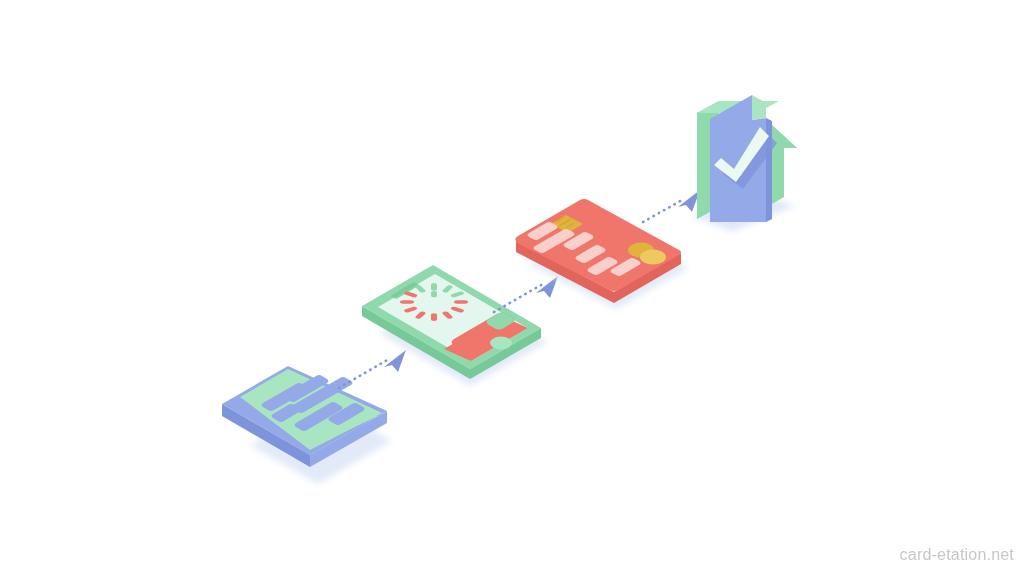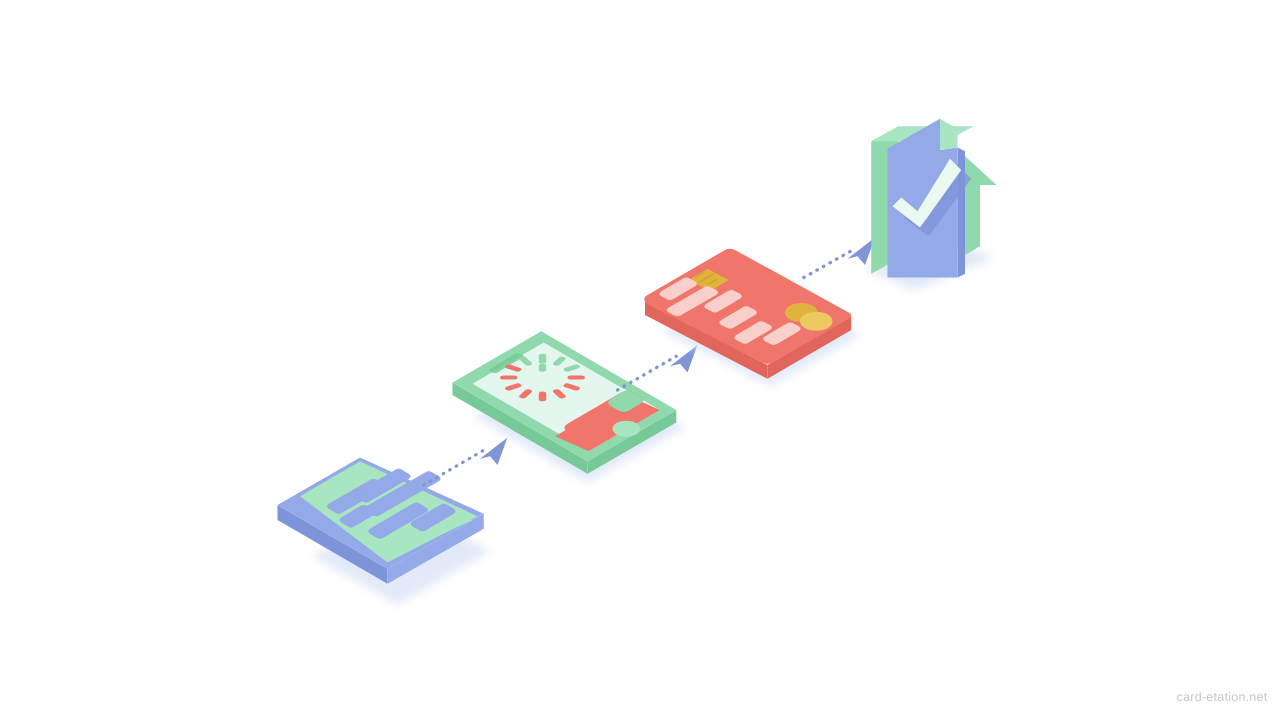"card-etation.net" #watermark { font-size: 10px -> 16px }
